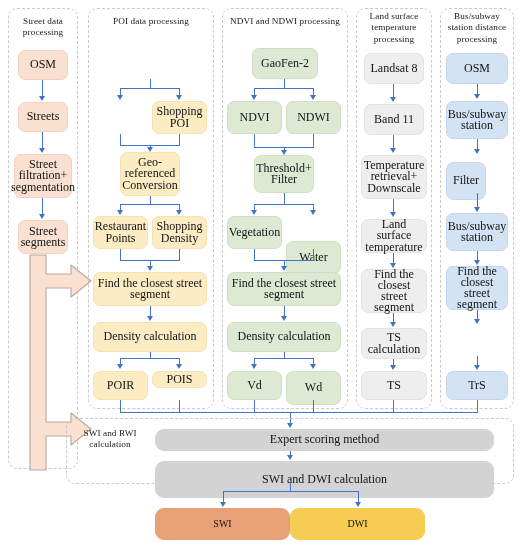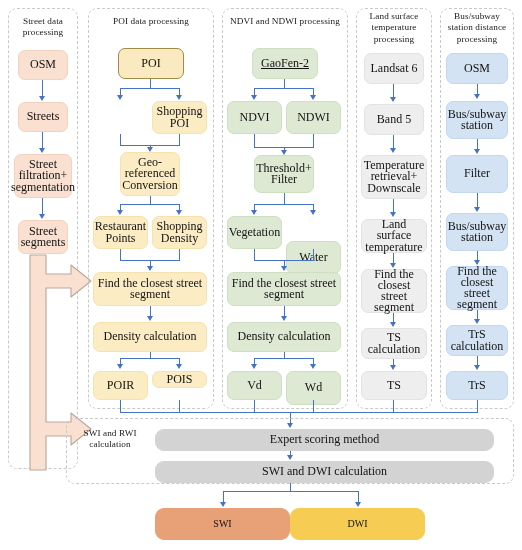"POI" div.node { html: <div>POI</div> -> none }
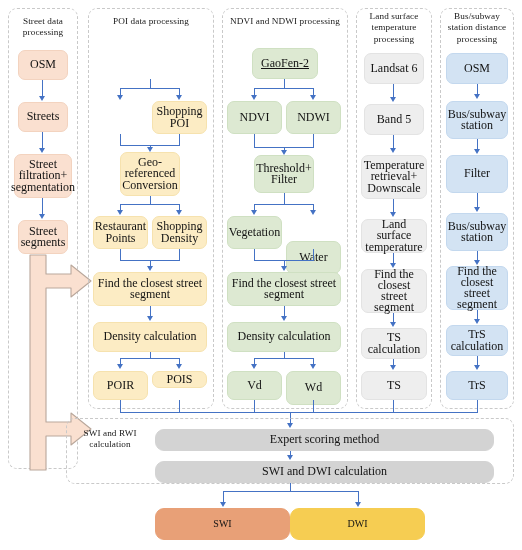"GaoFen-2" div.node { text-decoration: underline -> none }
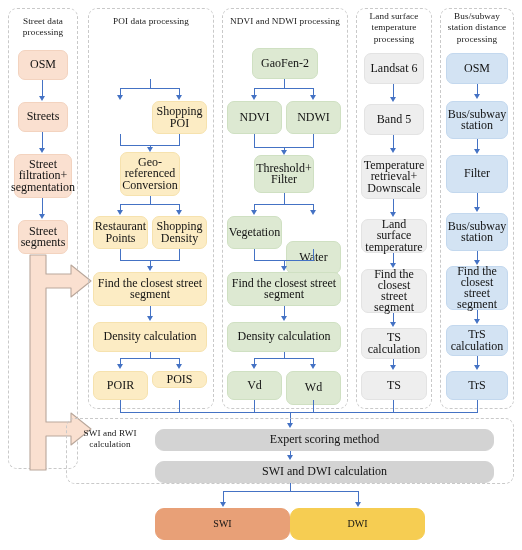"Landsat 6" div.node { text: 6 -> 8 }
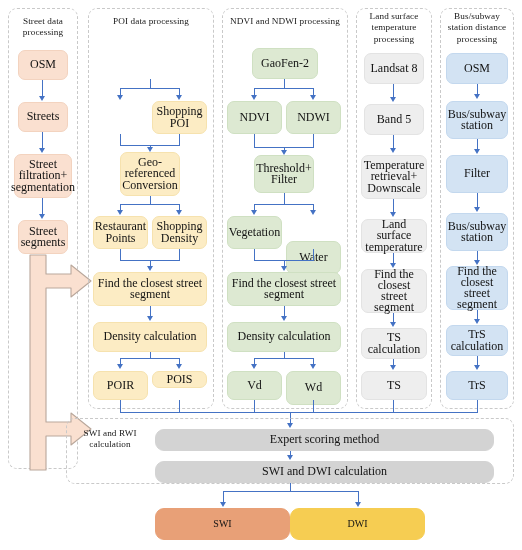"Band 5" div.node { text: 5 -> 11 }
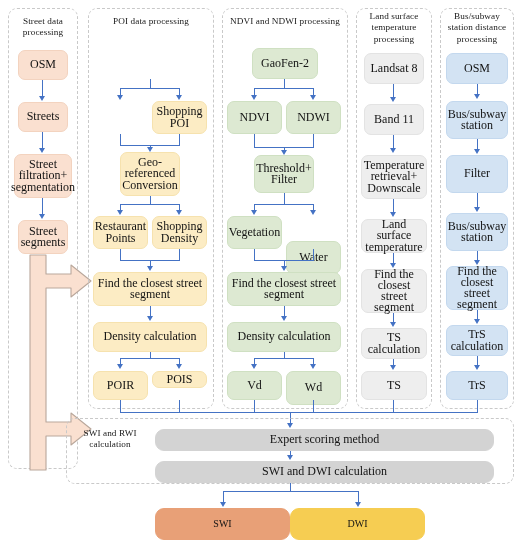"Filter" div.node { border-radius: none -> 8px; top: 155px -> 162px; width: 62px -> 40px }
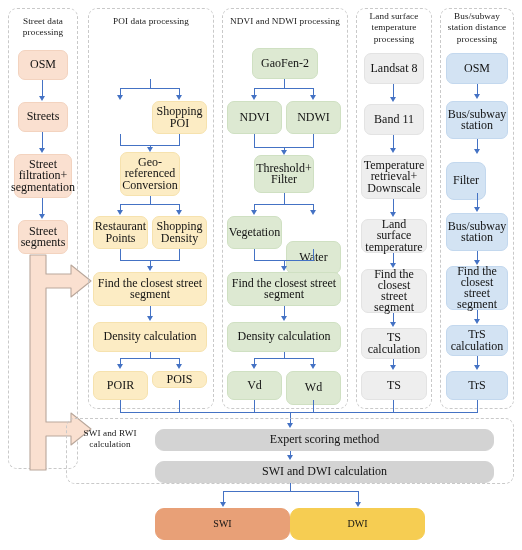"TrS calculation" div.node { html: <div>TrS calculation</div> -> none }
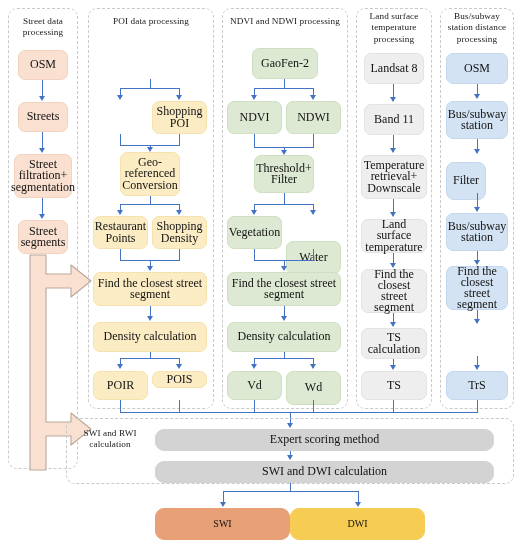"SWI and DWI calculation" div.node { height: 22px -> 37px }
